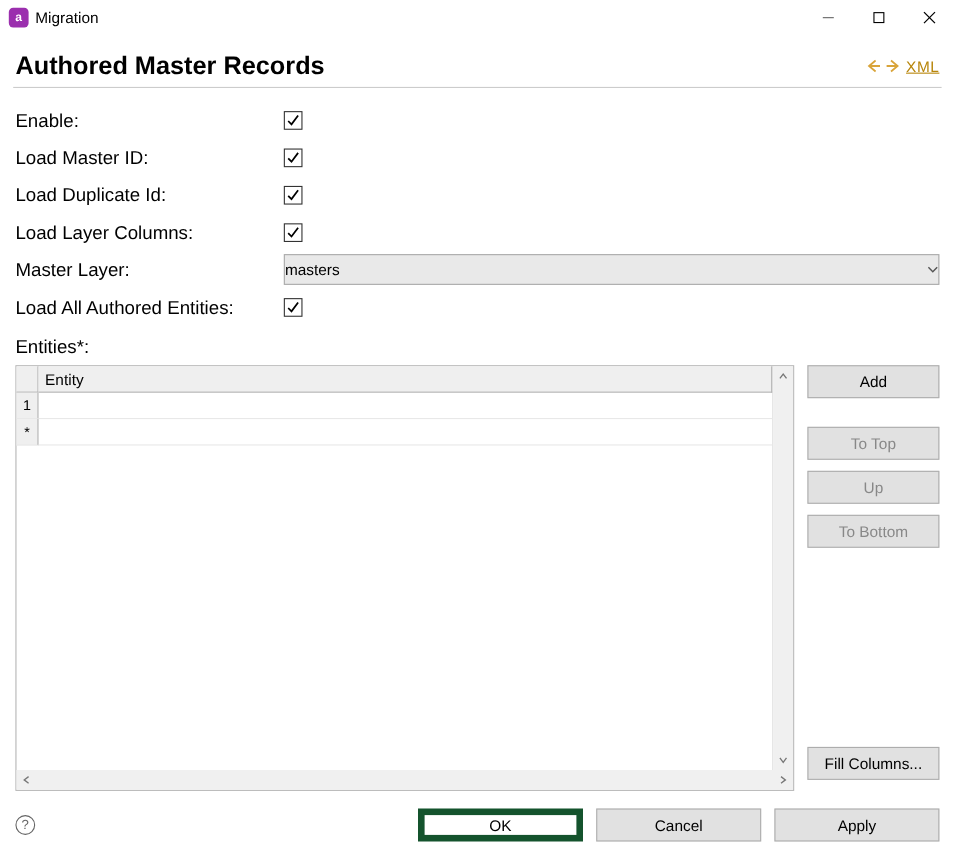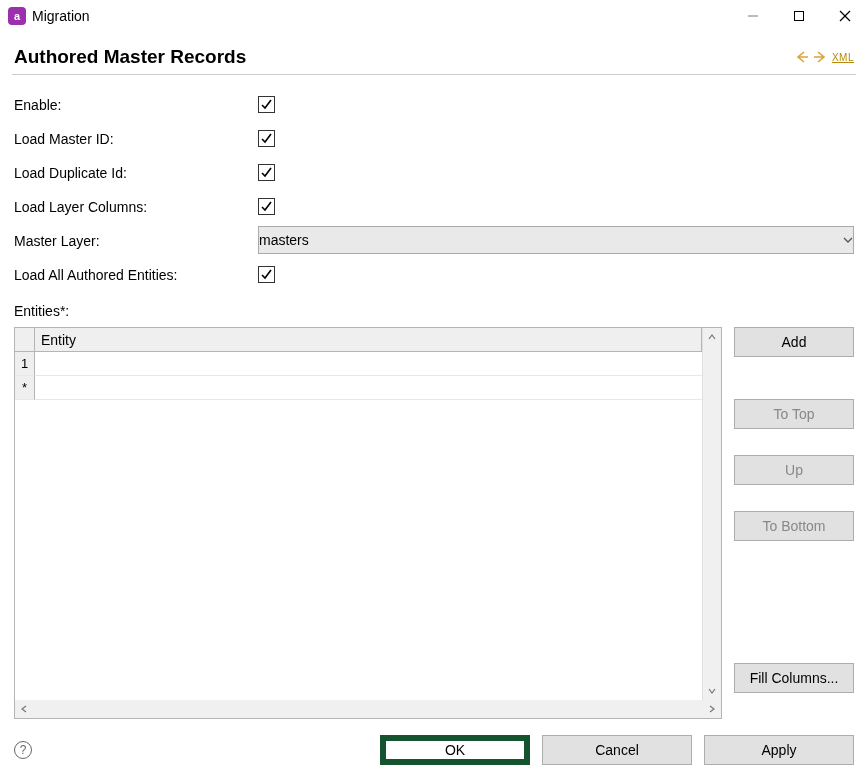"Authored Master Records" .header h1 { font-size: 19px -> 23px }
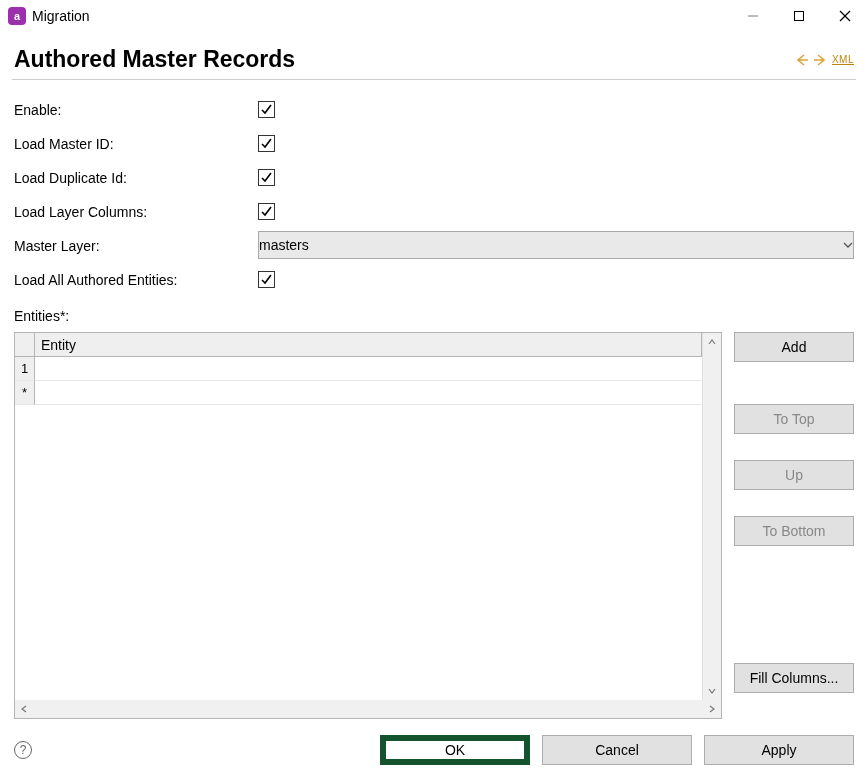"XML" .xml-label { font-size: 10px -> 14px }
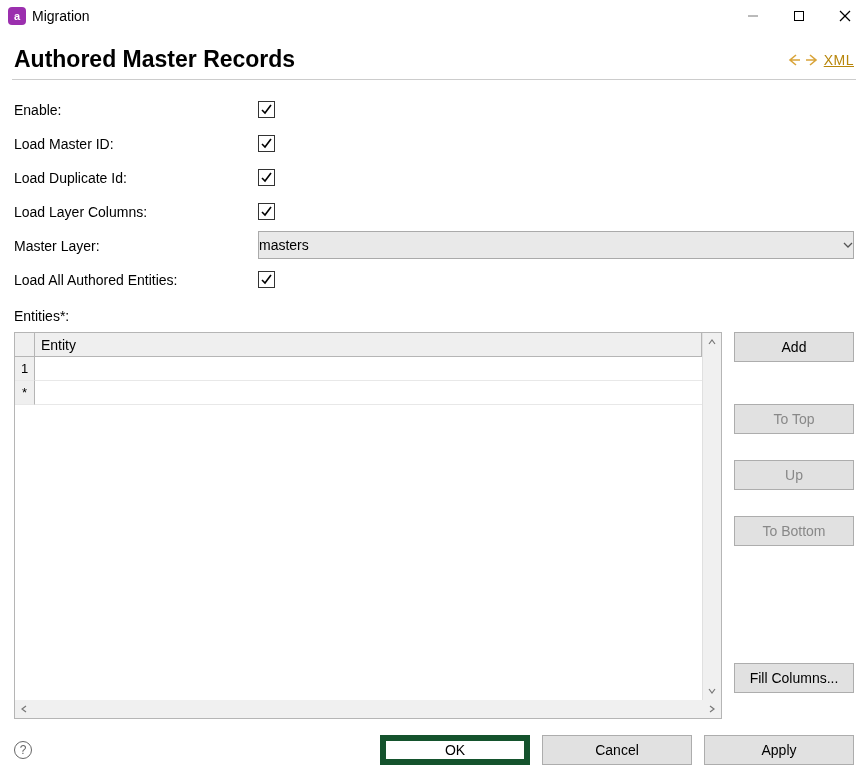"Enable:" .form-label { font-size: 14px -> 17px }
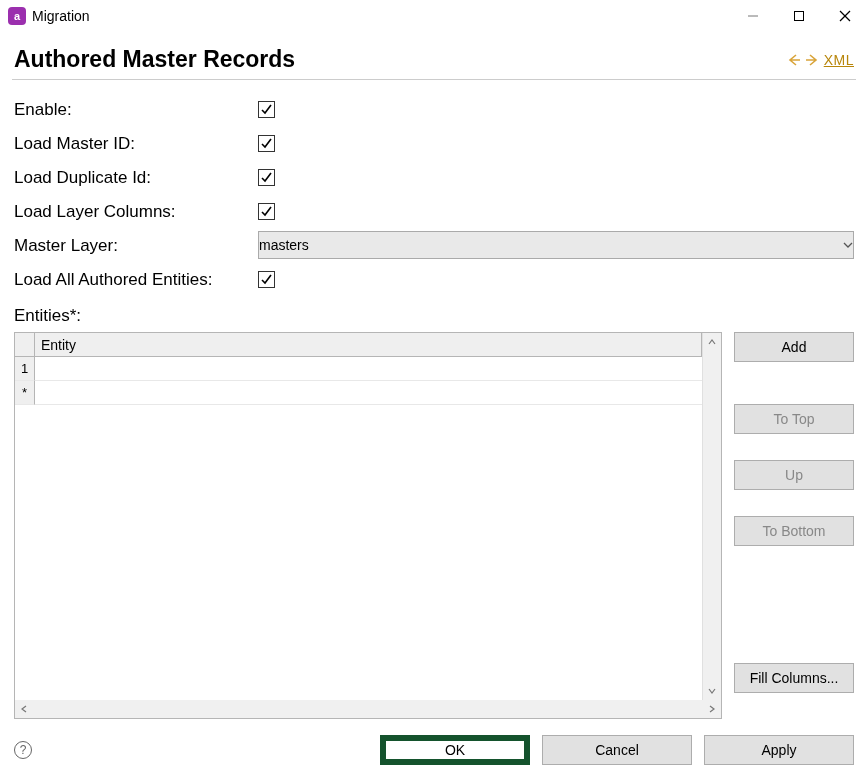"Add" .sidebtns .btn { margin-bottom: 26px -> 10px }
